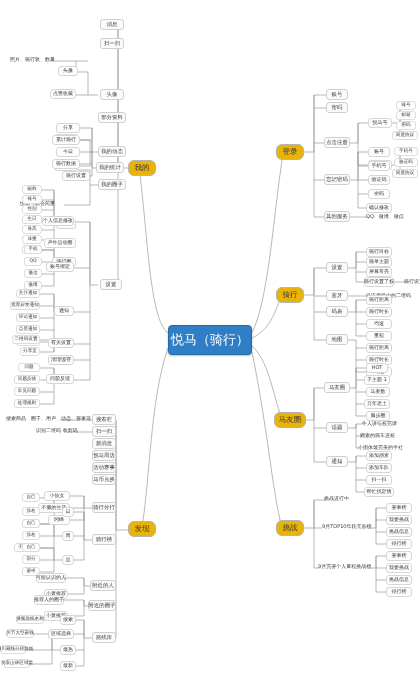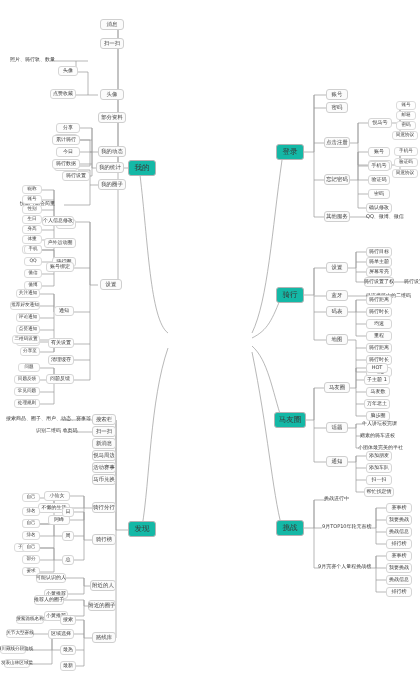"登录" .lvl1 { background: #14b8a6 -> #eab308; border-radius: none -> 6px }
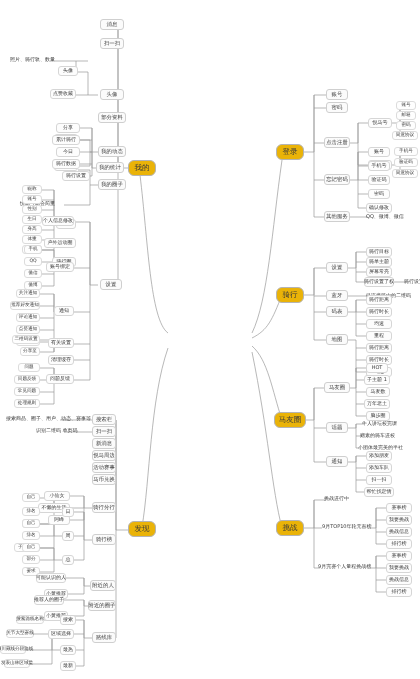"悦马（骑行）" div.node { html: none -> <div> <span>悦马（骑行）</span> </div> }
